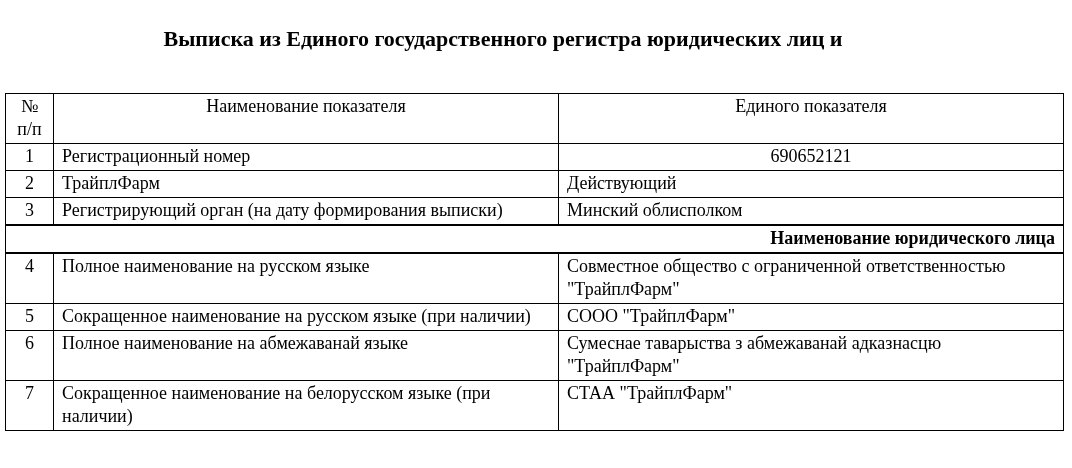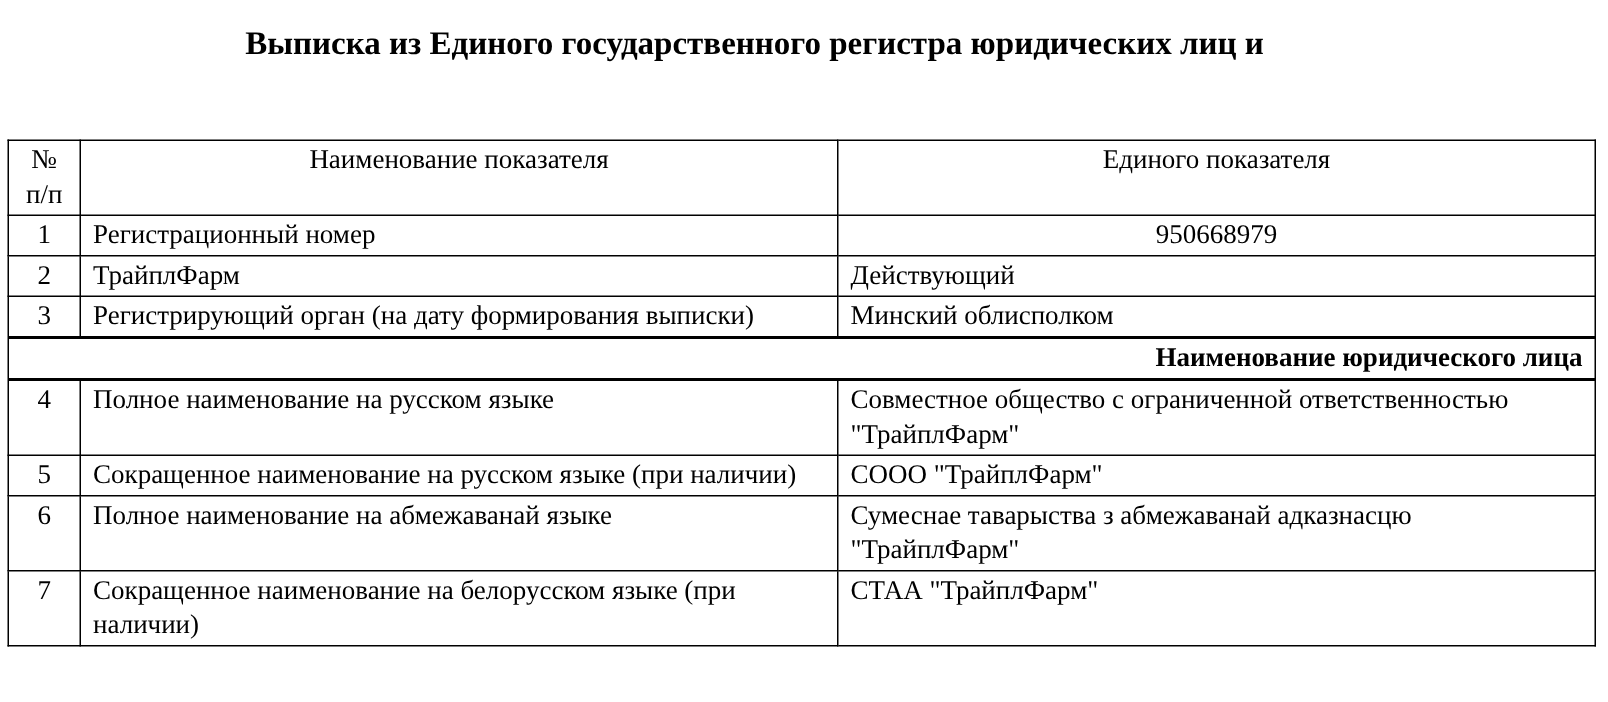"Выписка из Единого государственного" .doc-title { margin: 15px 0 0 8px -> 25px 0 0 8px }
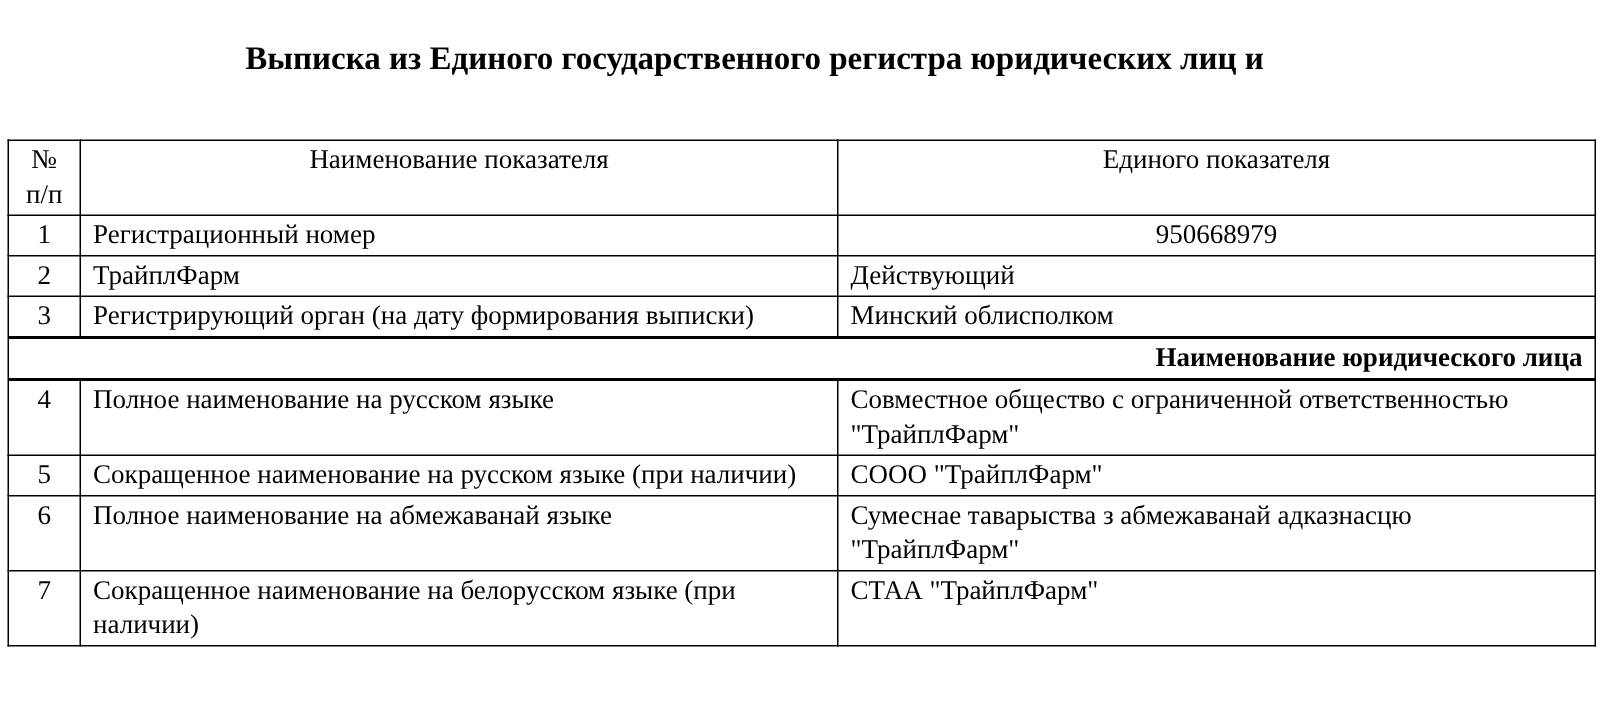"950668979" td.value-center { text: 950668979 -> 690652121 }
